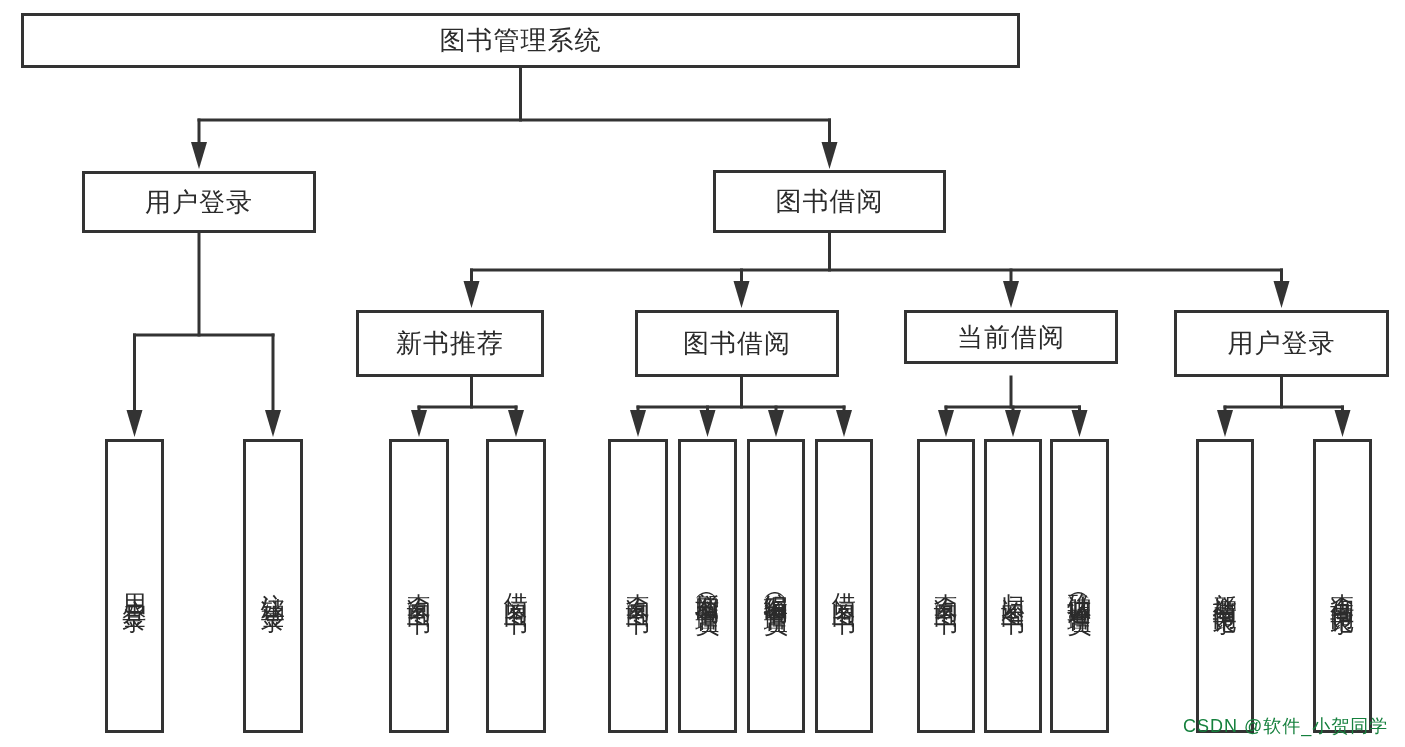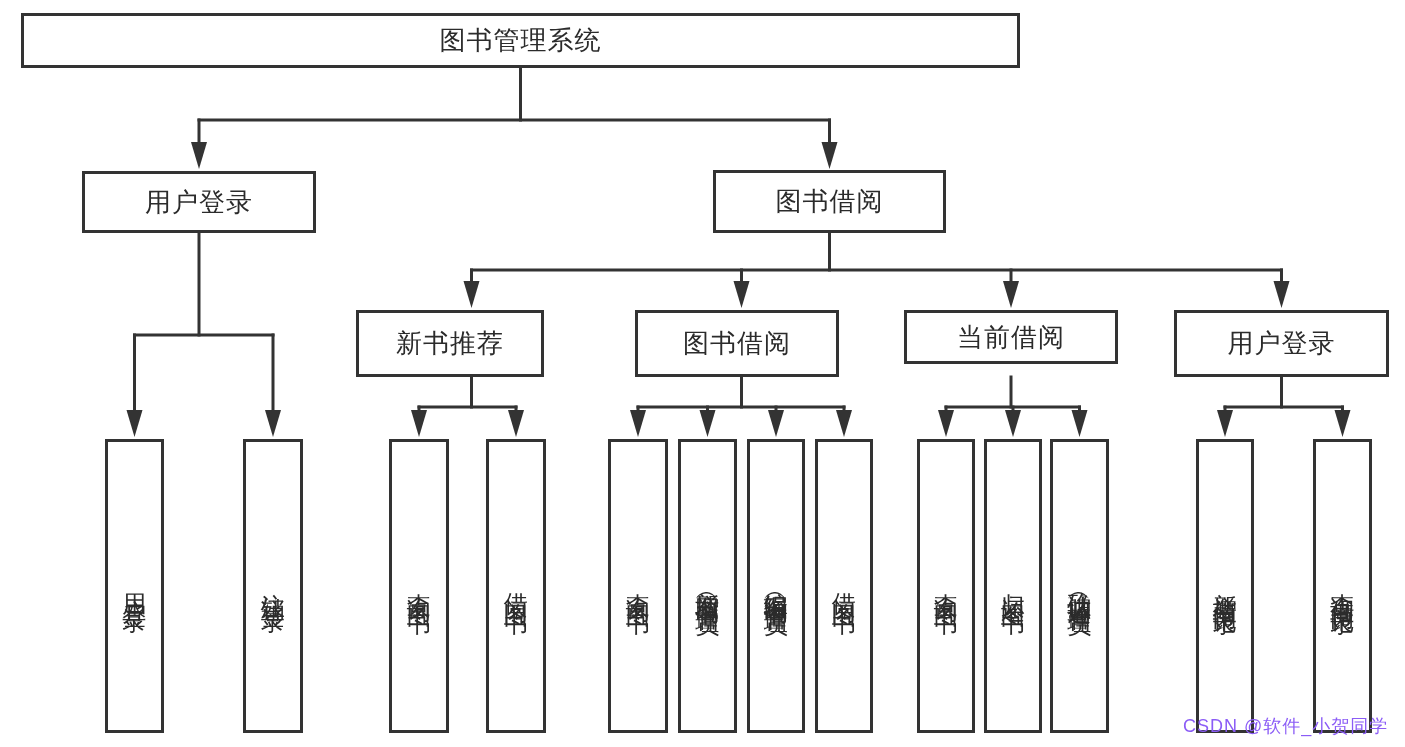"CSDN @软件_小贺同学" .watermark { color: #8b5cf6 -> #15803d }
